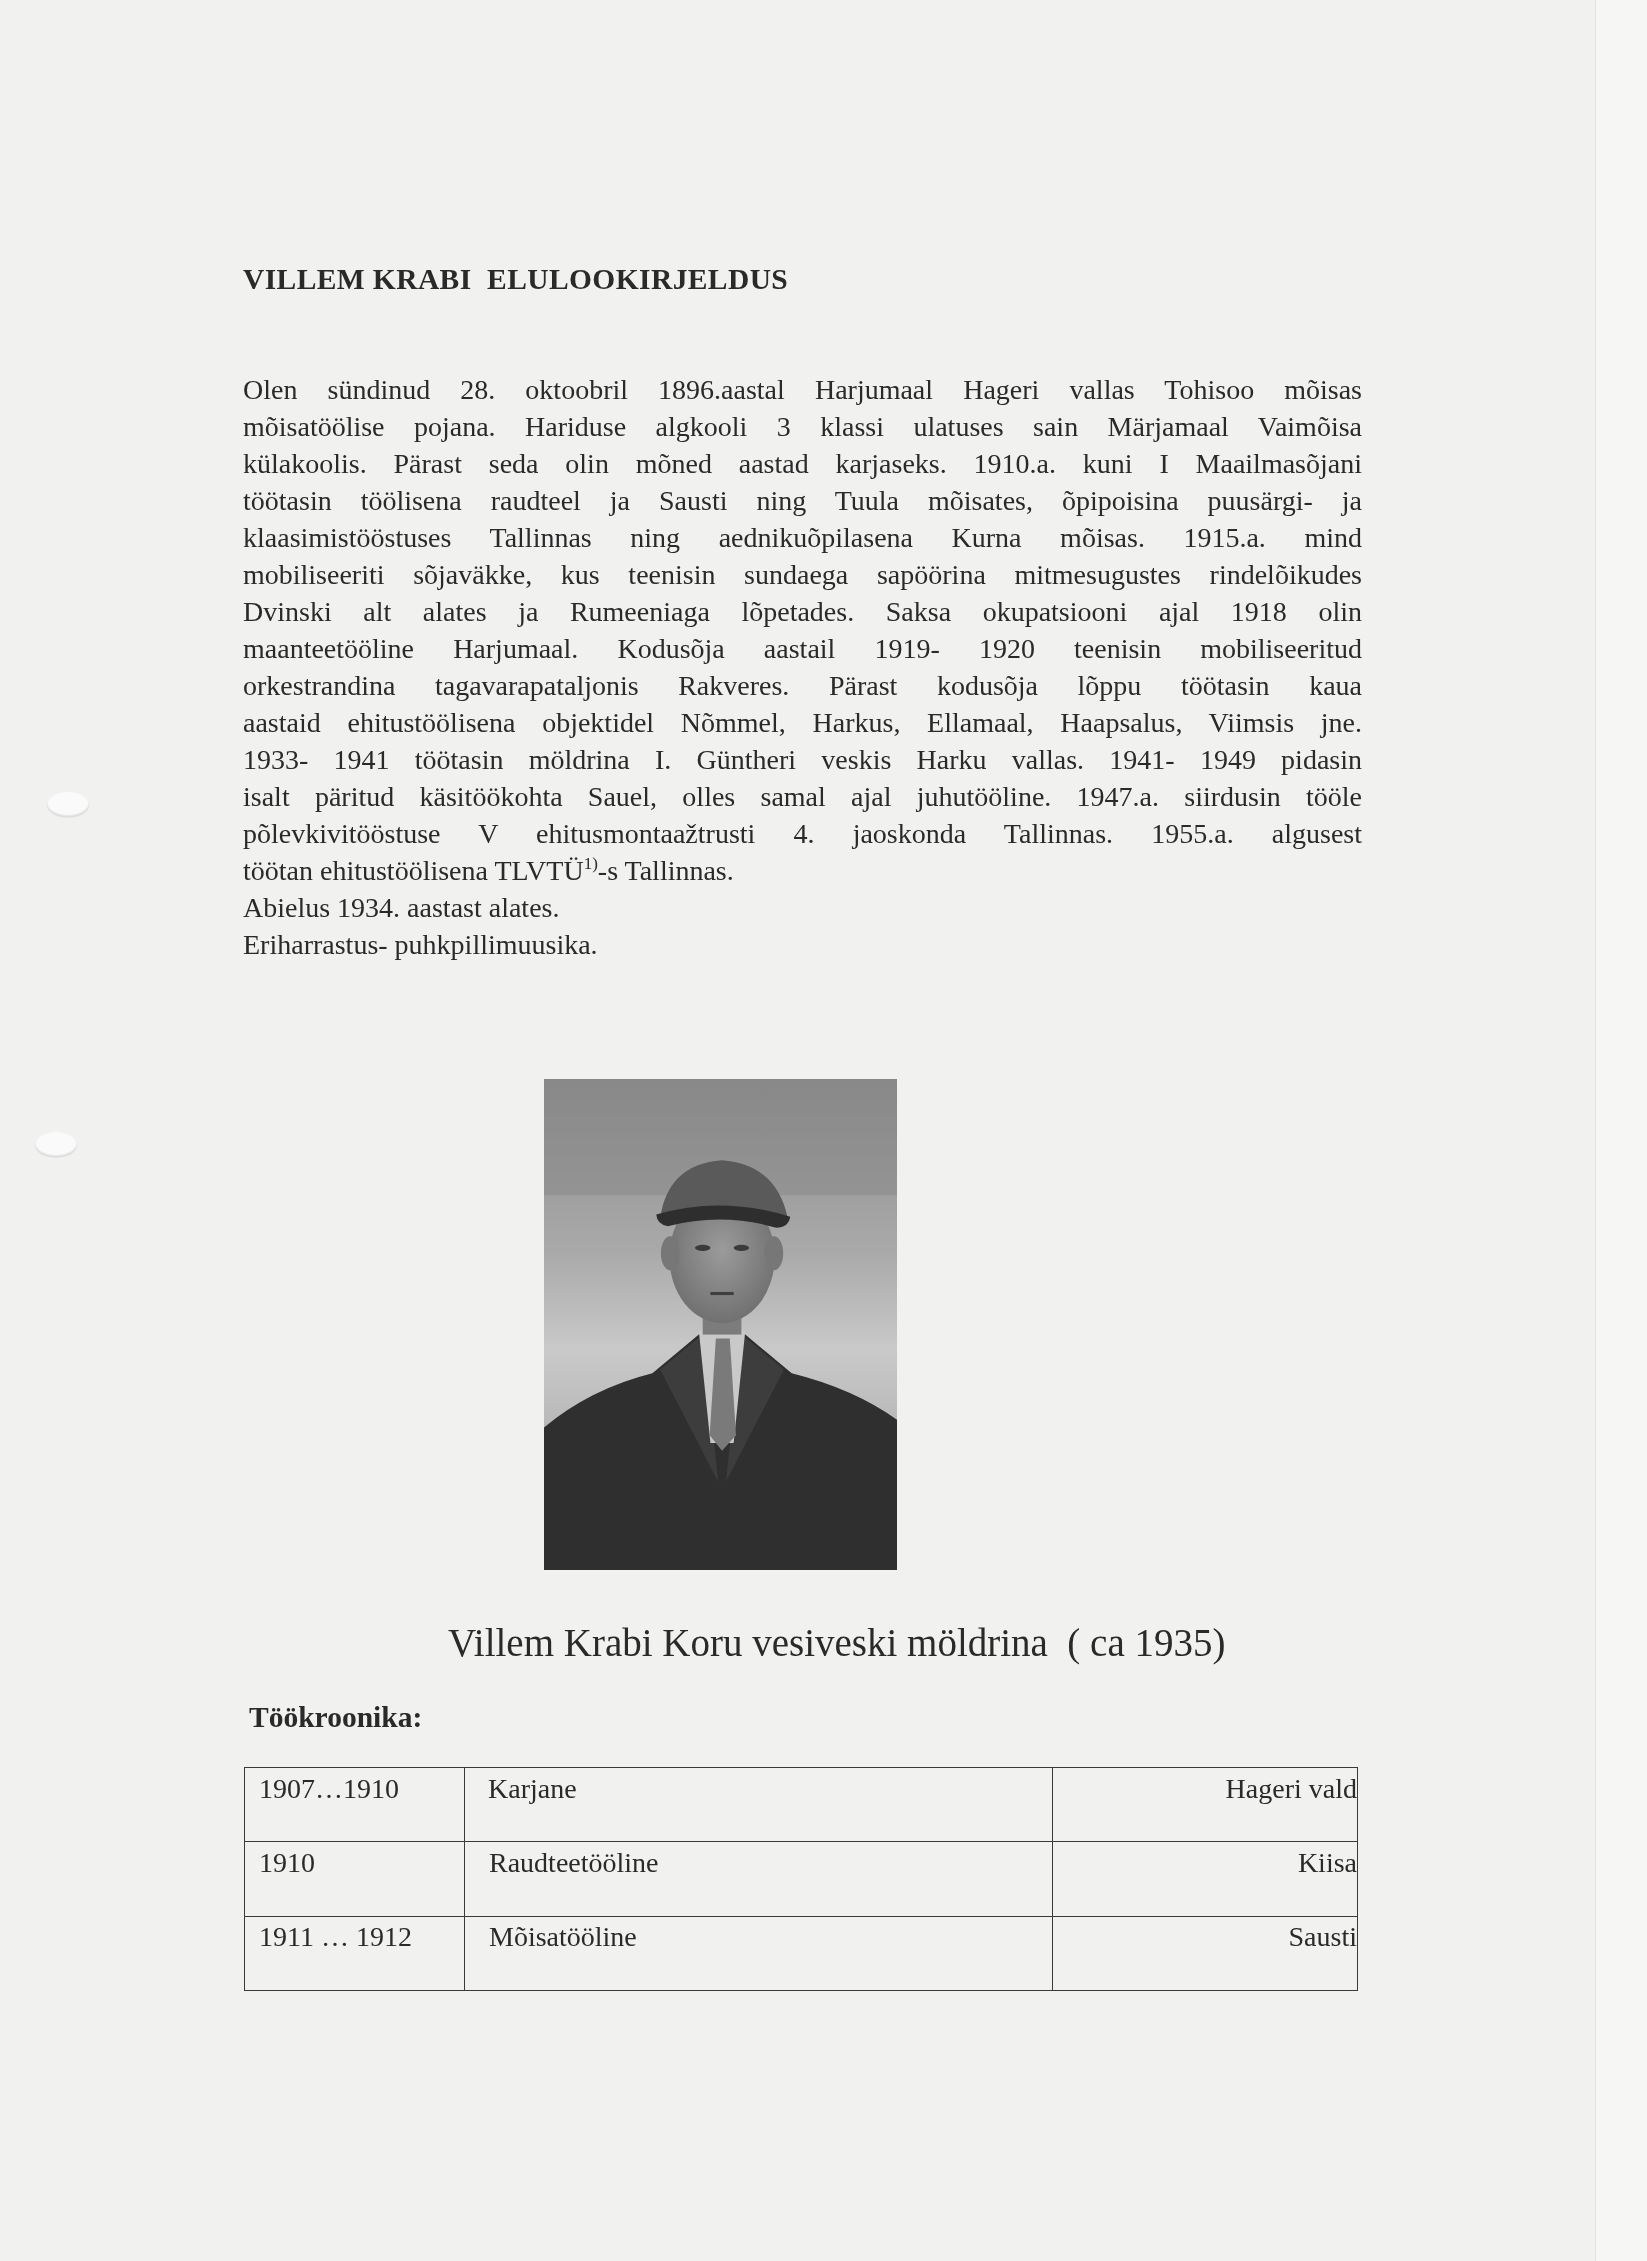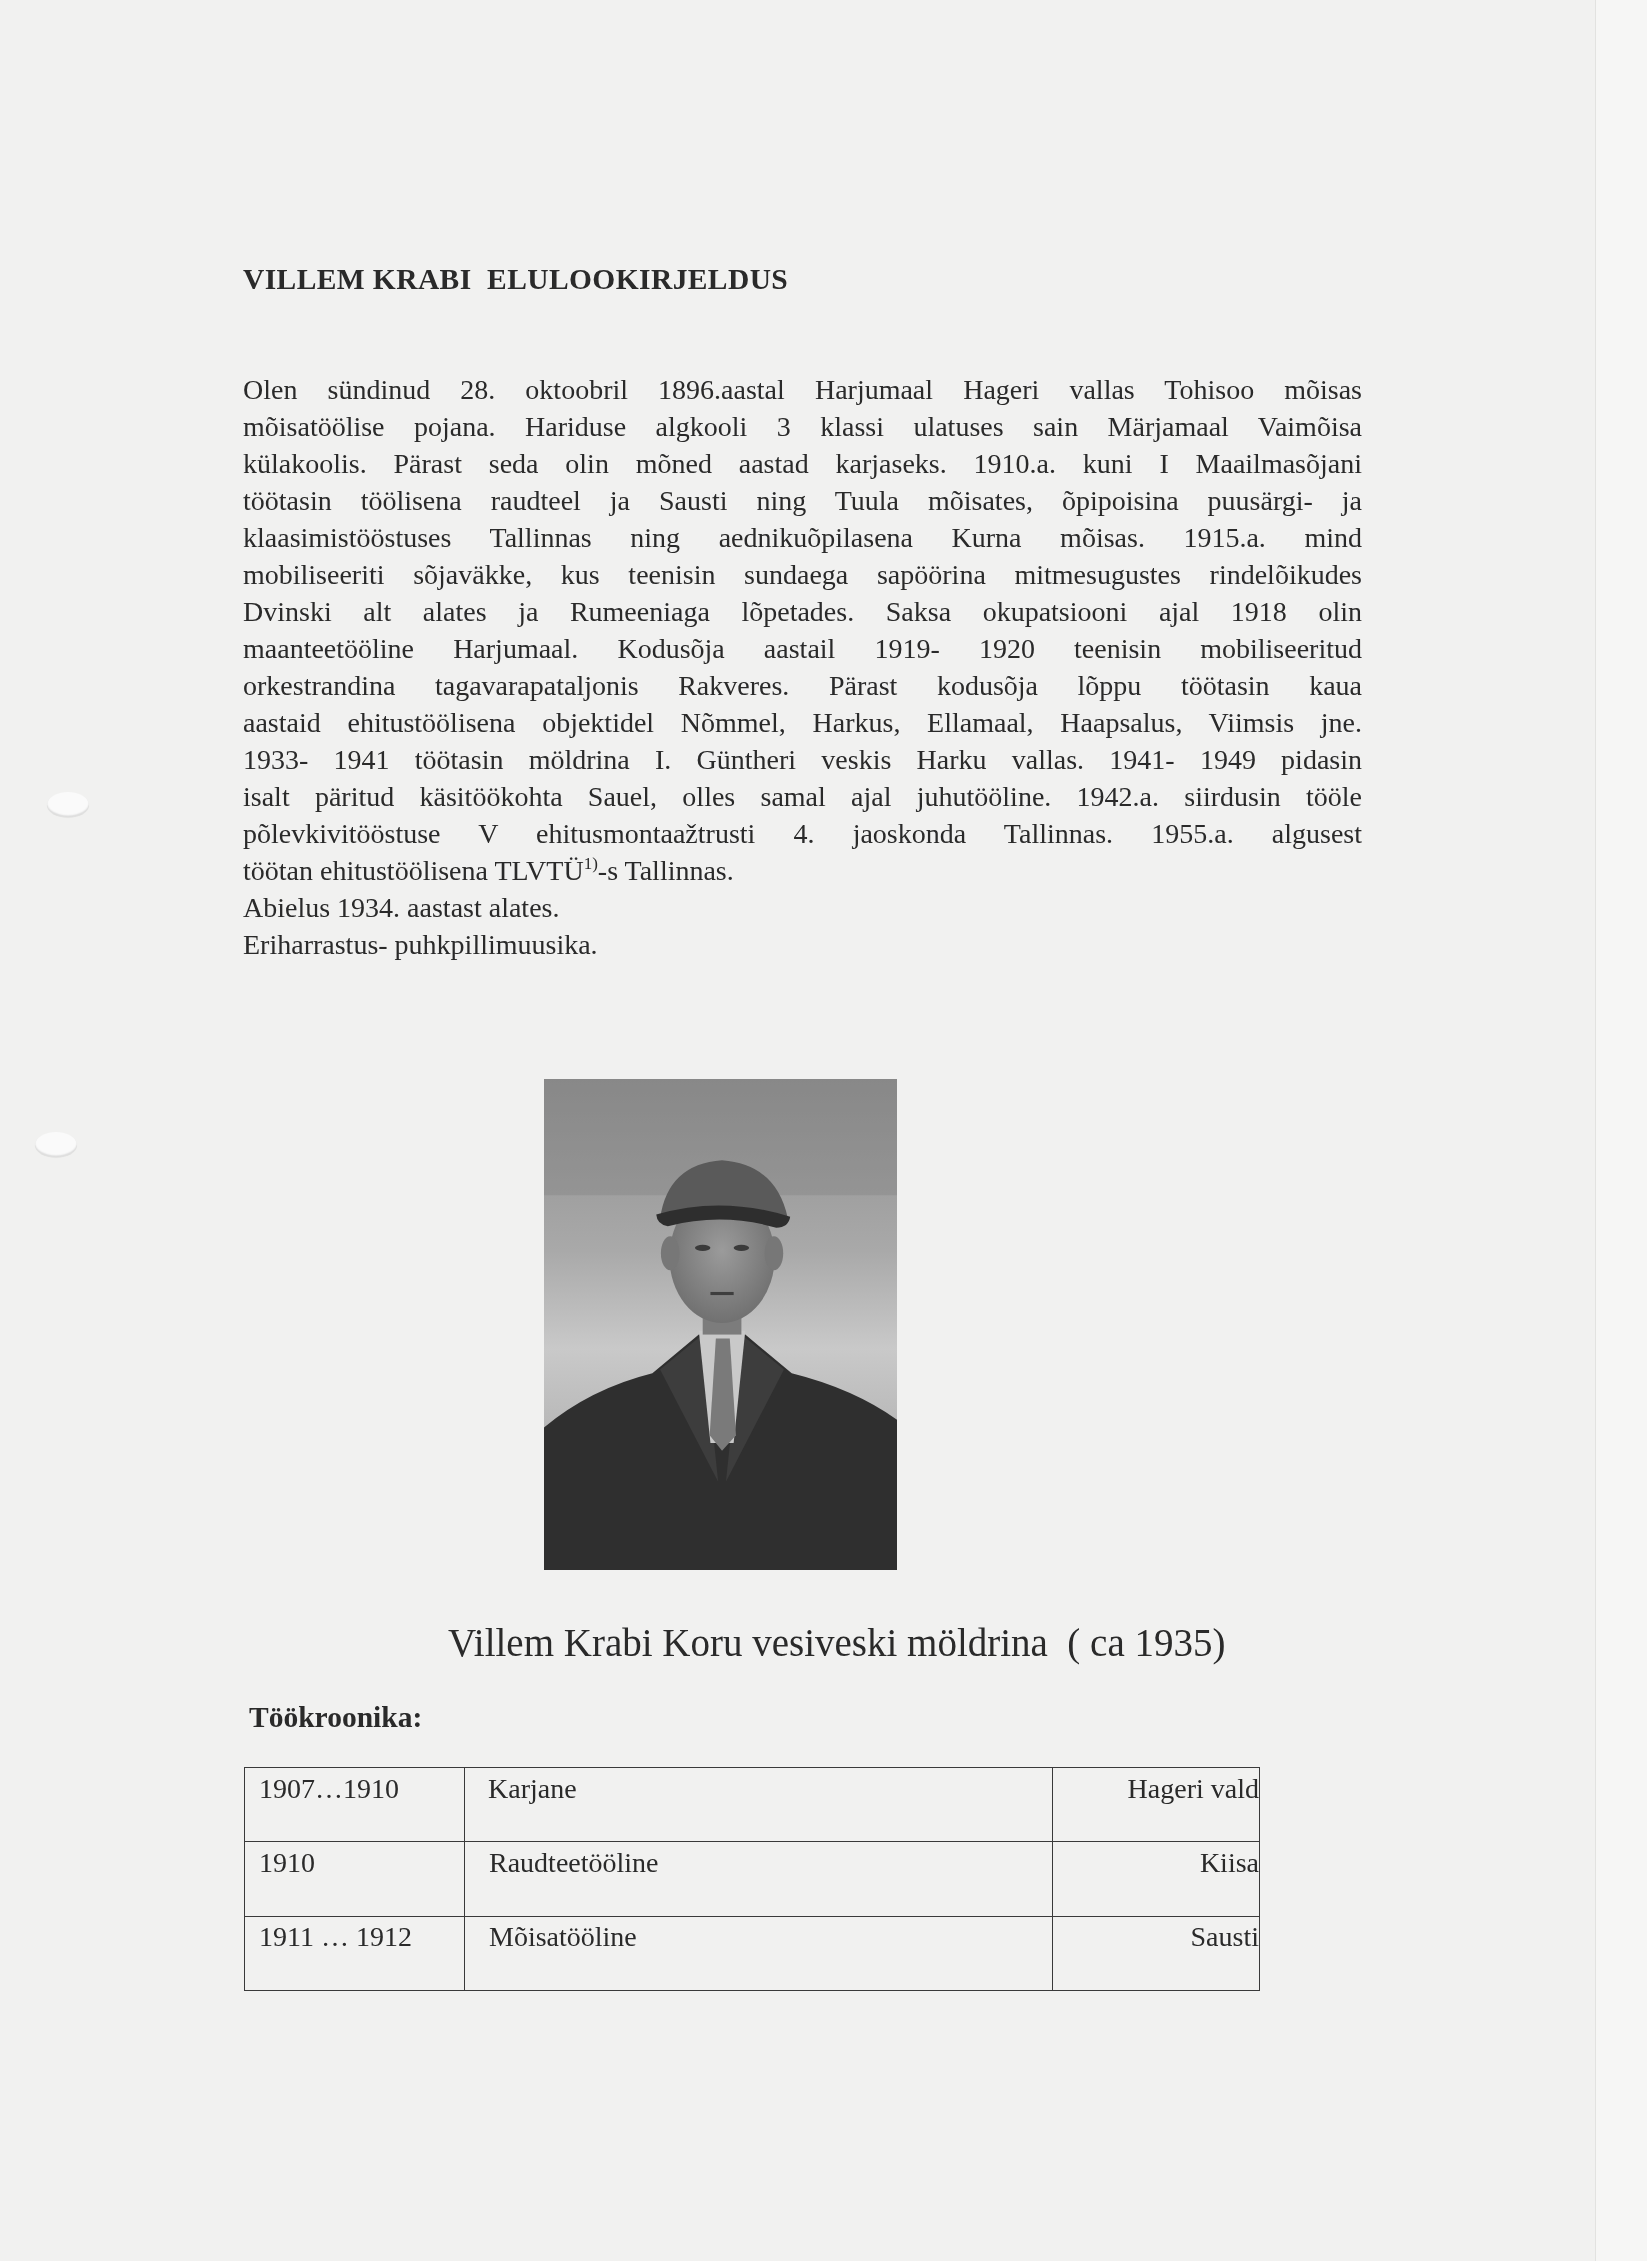"isalt päritud käsitöökohta Sauel, olles" p { text: 1942.a -> 1947.a }
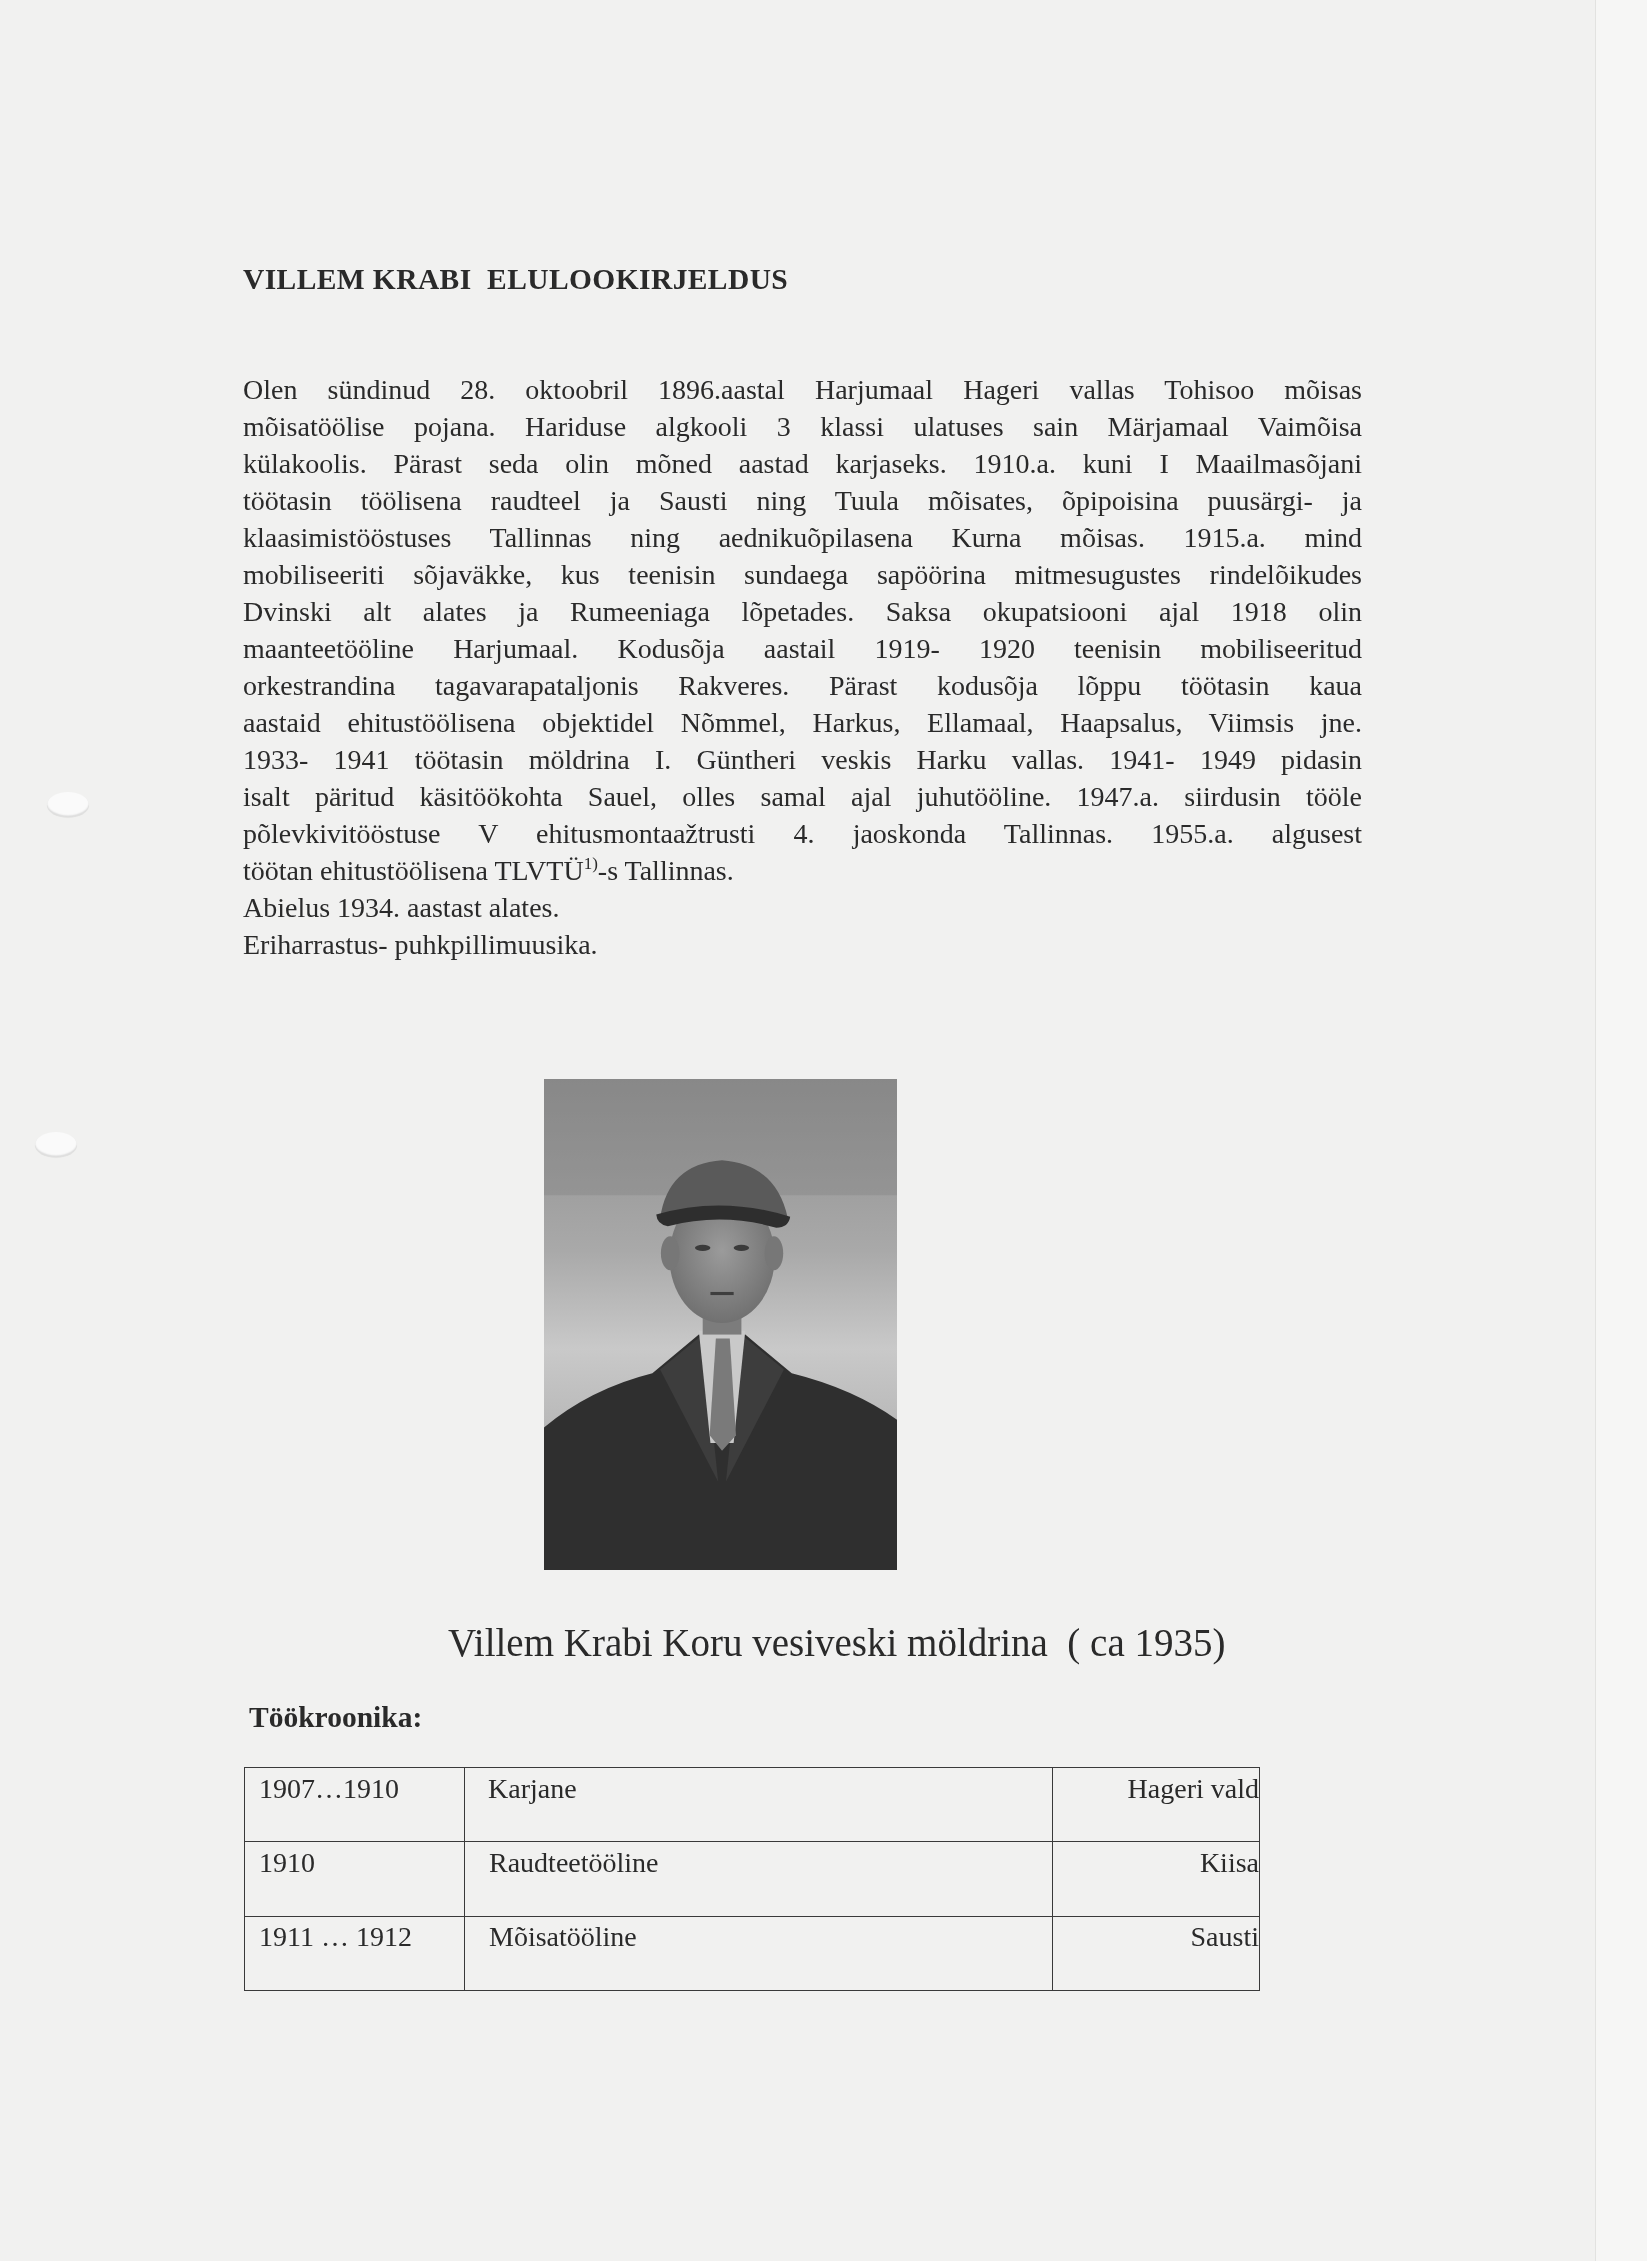"1907…1910" table.chronicle { width: 1016px -> 1114px }
